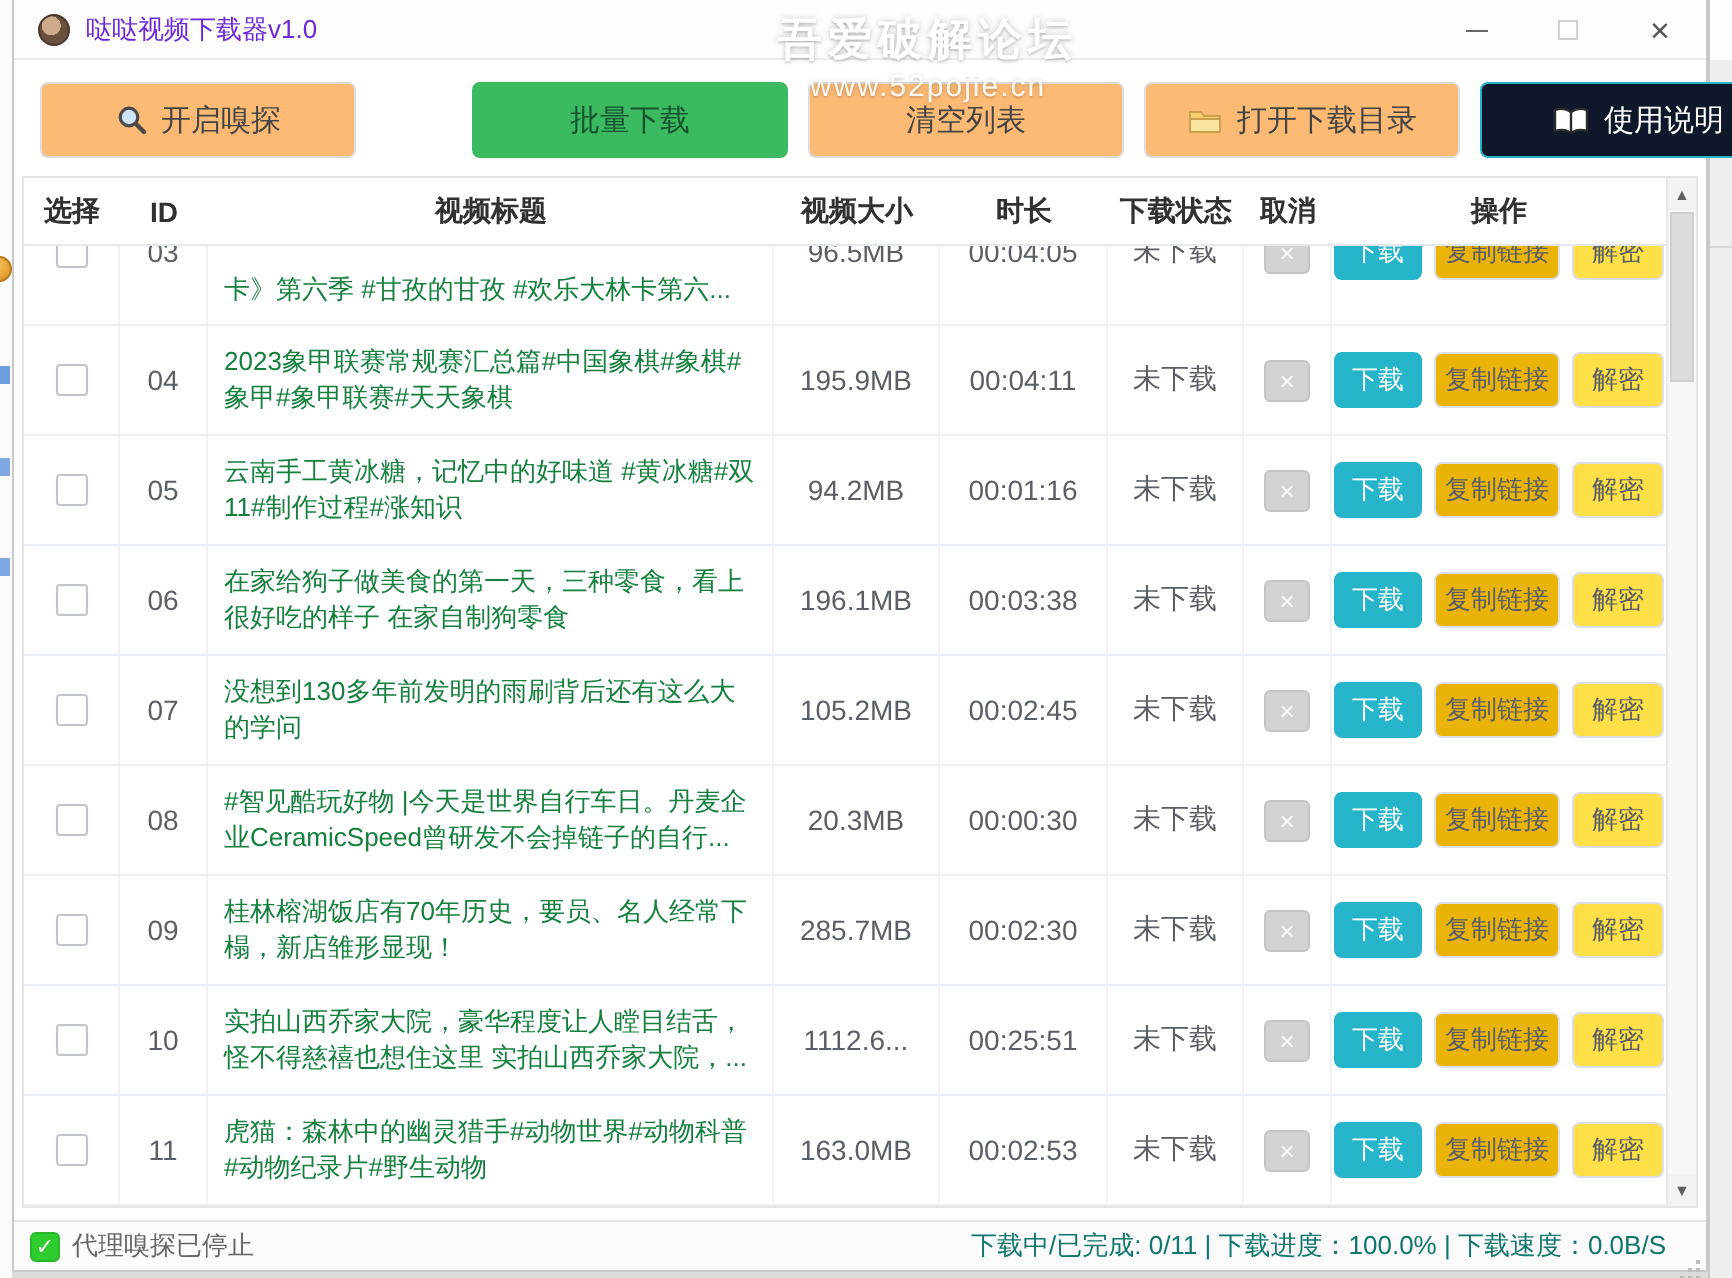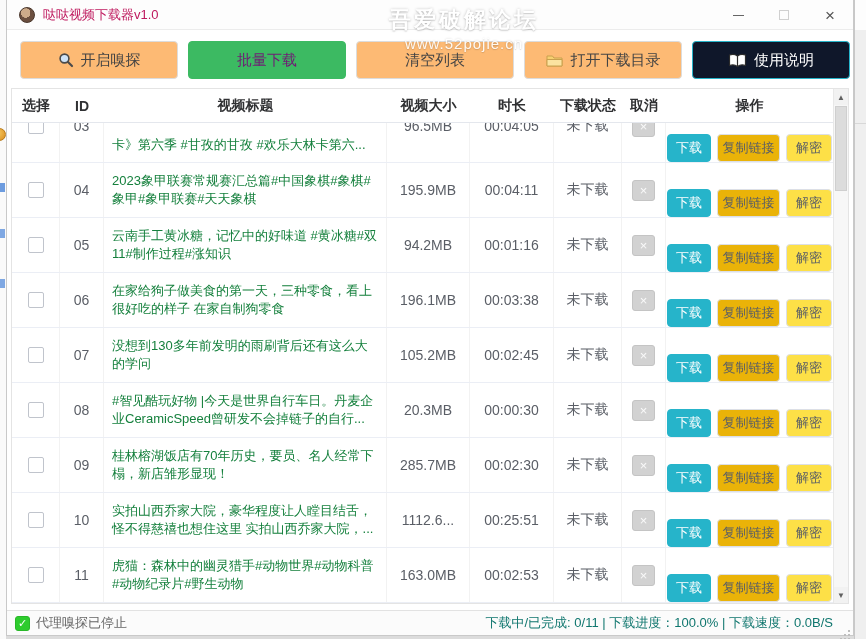"哒哒视频下载器v1.0" .app-title { color: #be185d -> #6d28d9 }
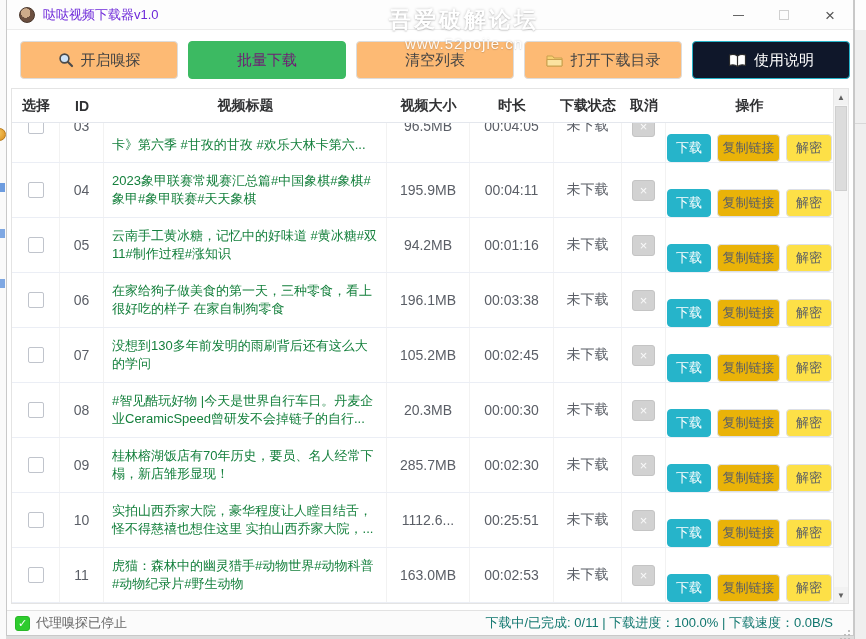"批量下载" .tb-btn.green { color: #701a75 -> #14532d; margin-left: none -> 48px }
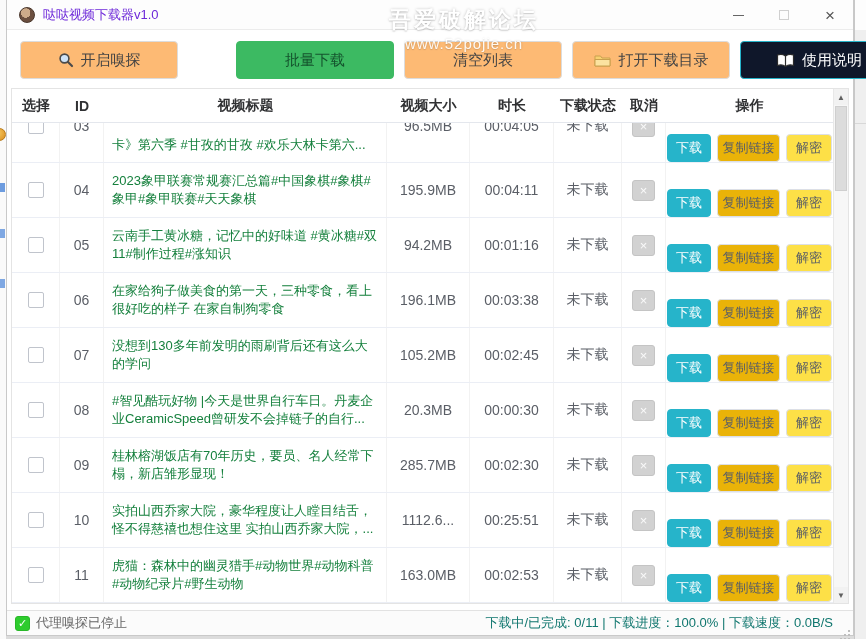"下载" .ops { align-items: flex-end -> center }
